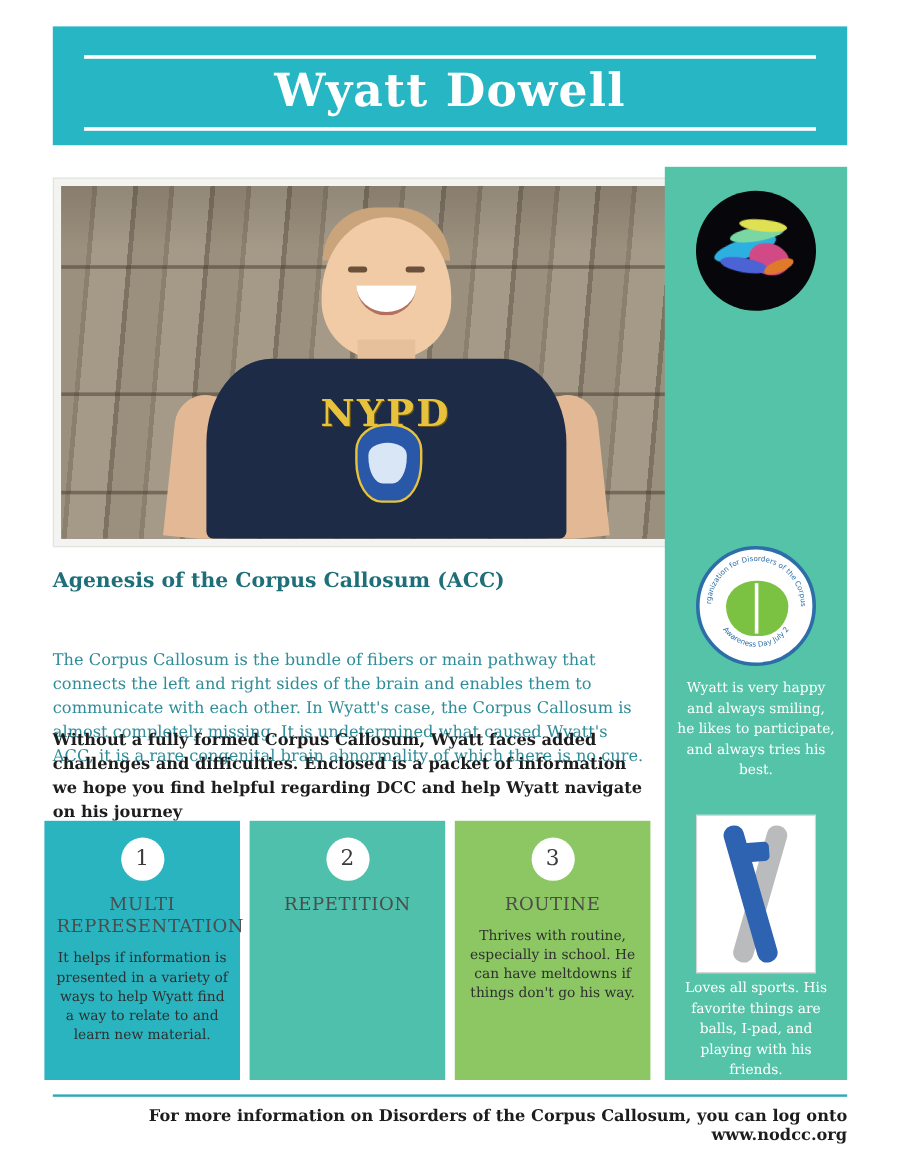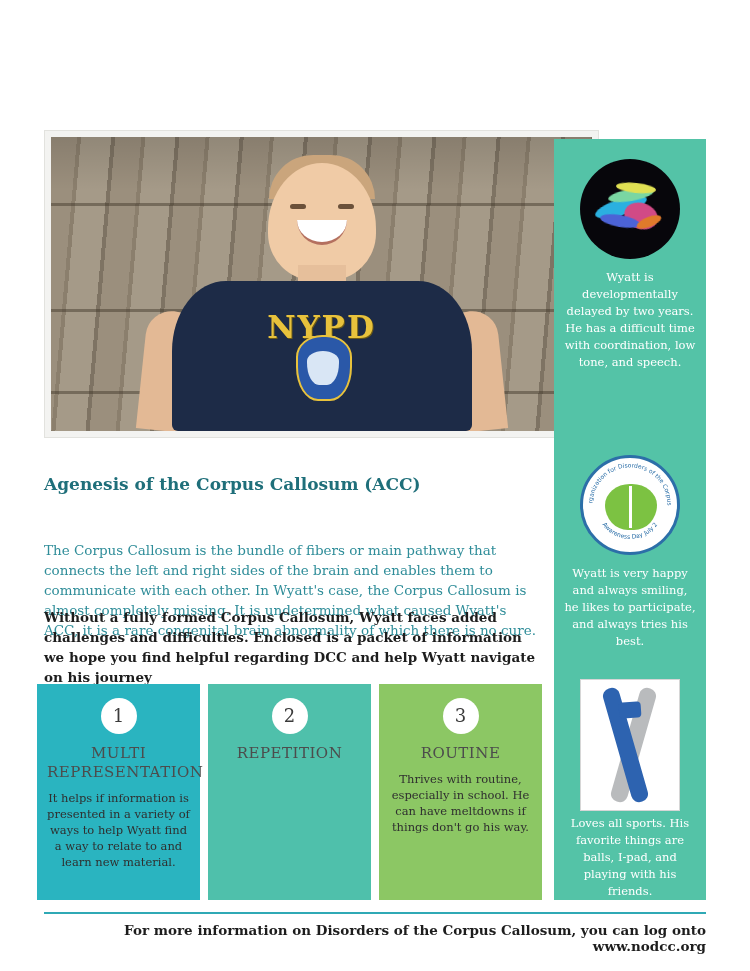"Wyatt Dowell" div.header { html: none -> <div> <div></div> <div>Wyatt Dowell</div> <div></div> </div> }
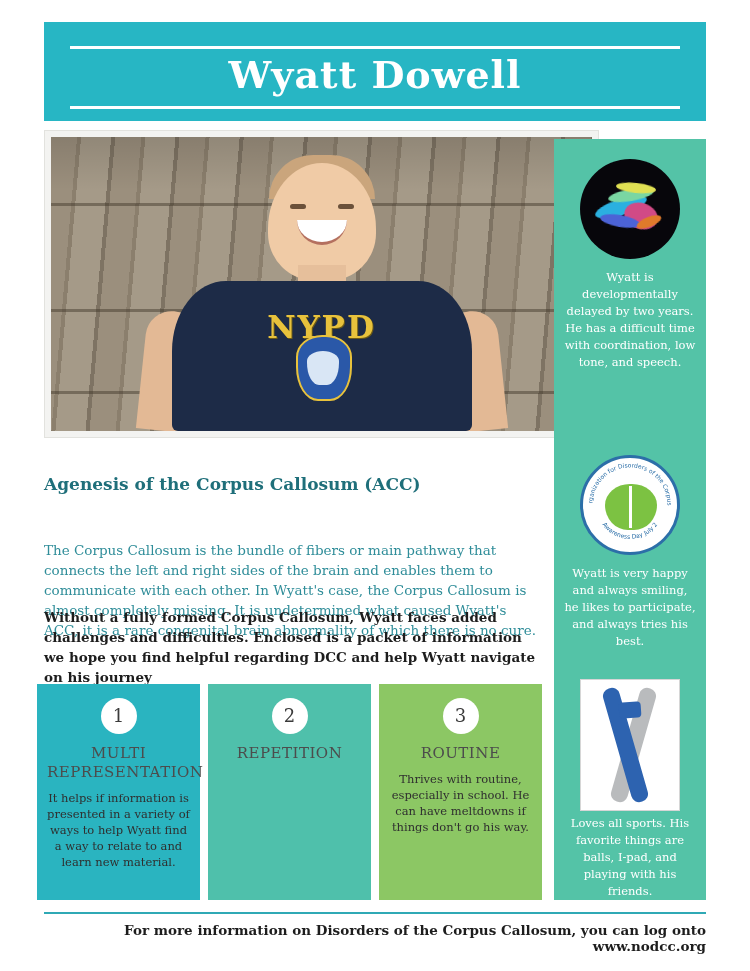"Wyatt is developmentally delayed by" div.rc-block { html: <div> <div>Wyatt is developmentally delayed by two years. He has a difficult time with coordination, low tone, and speech.</div> </div> -> none }
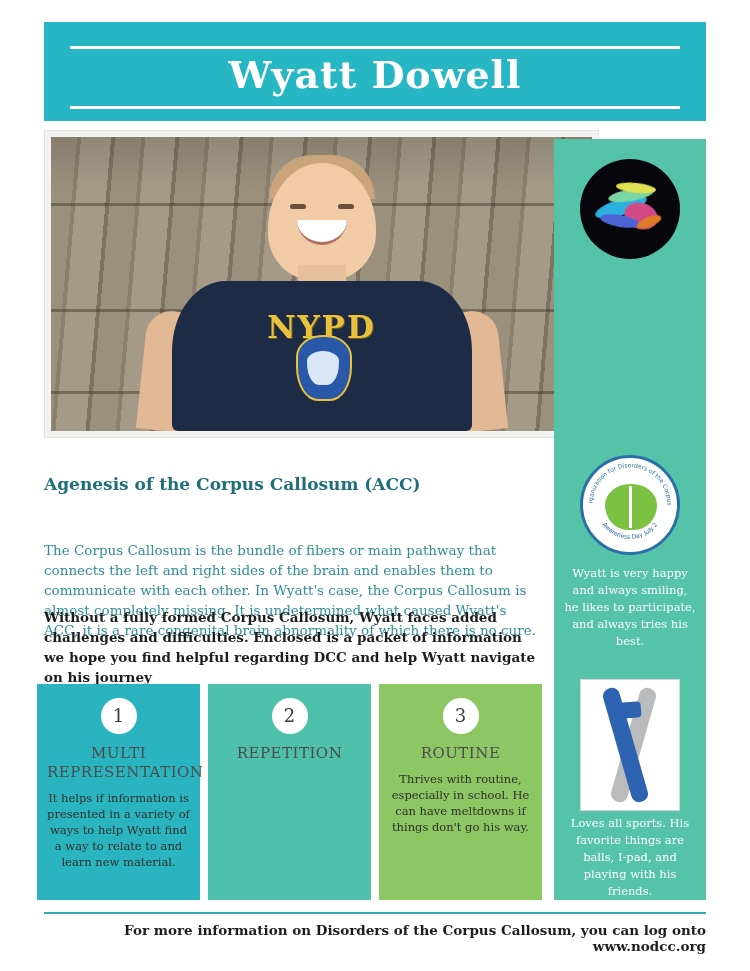"NYPD" .photo-frame { top: 130px -> 148px }
